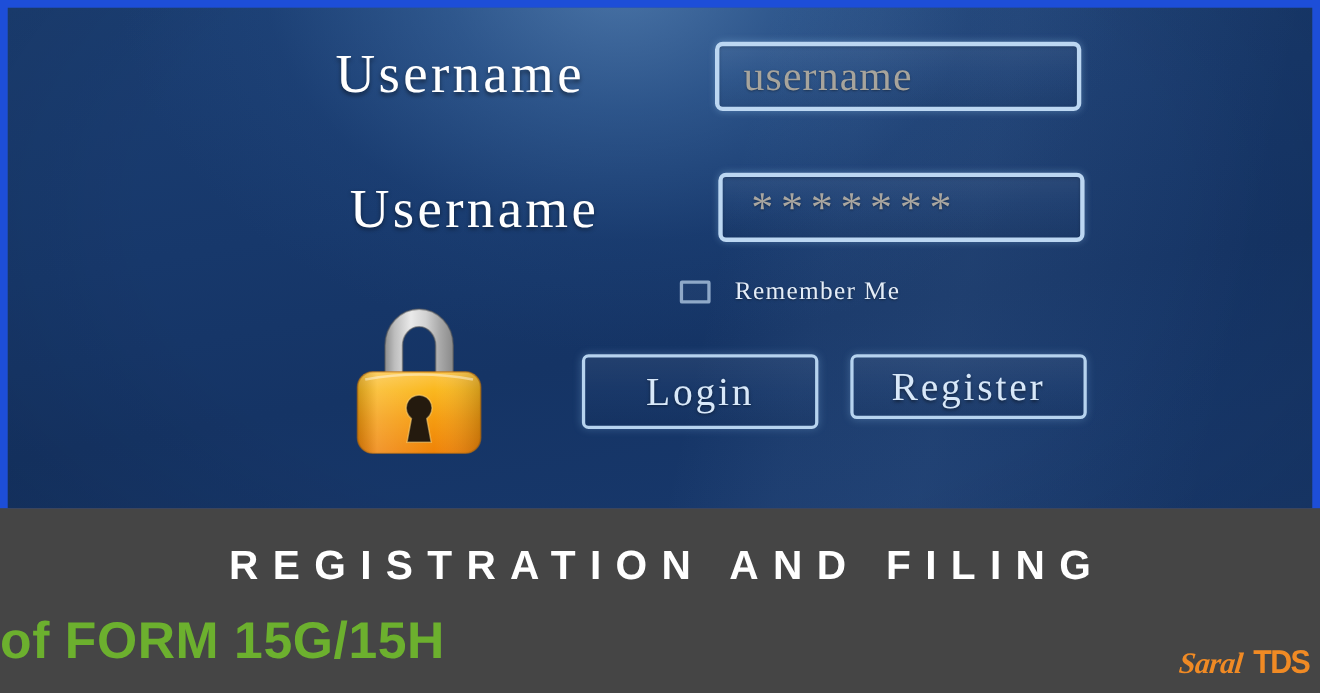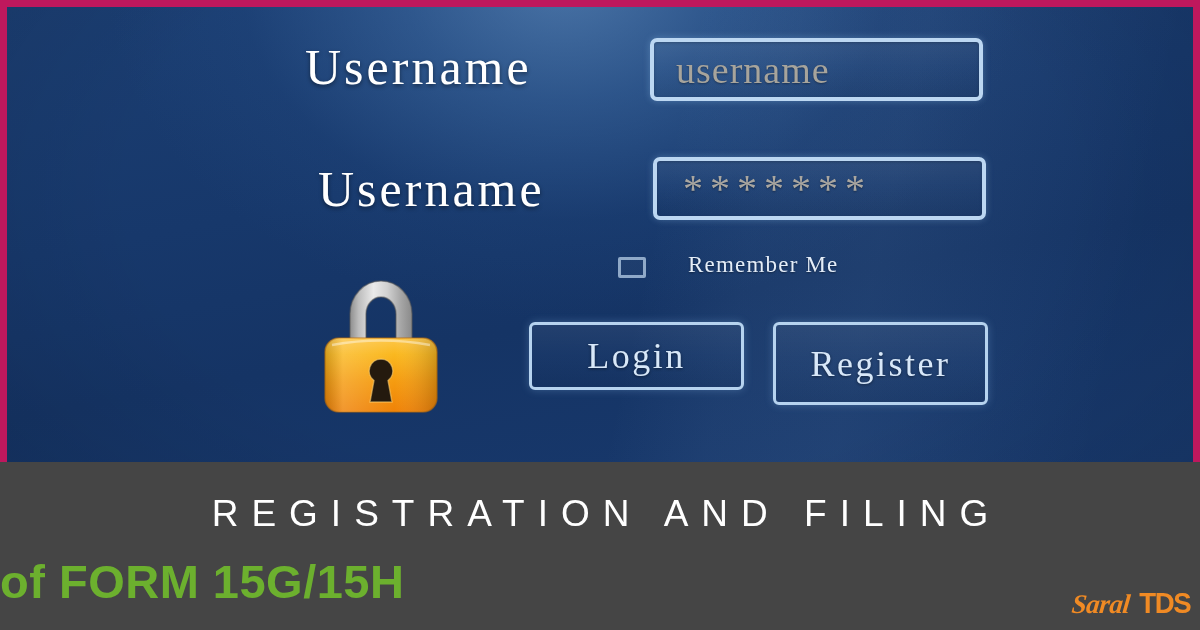"Username" #poster { background: #be185d -> #1d4ed8 }
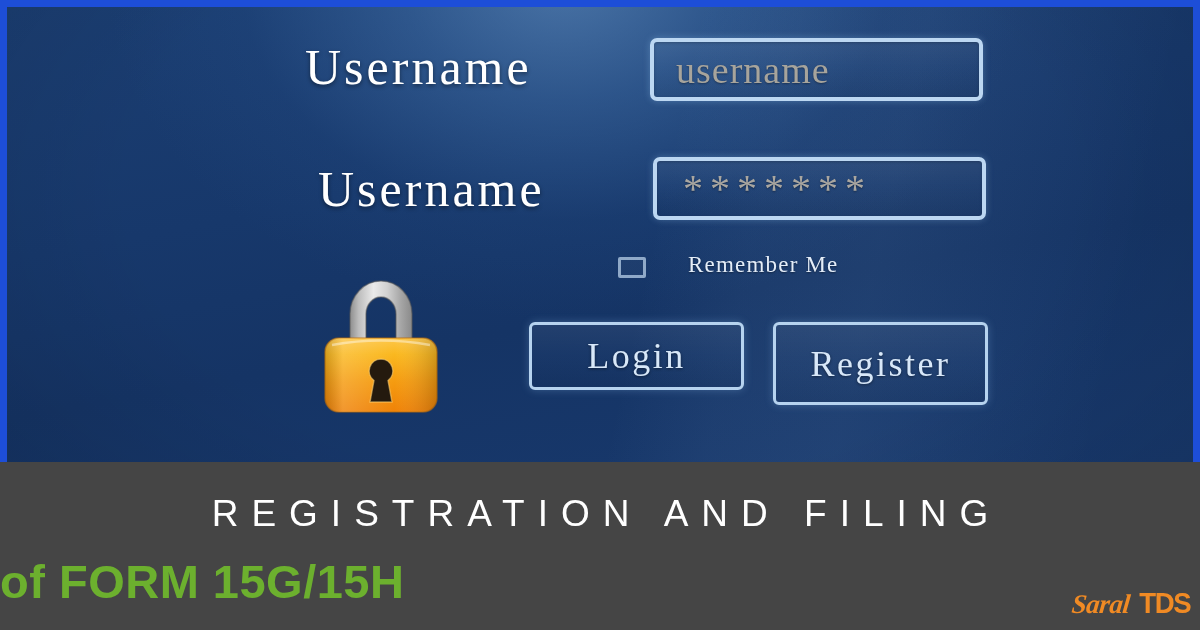"Remember Me" #remember-row { align-items: flex-end -> center; gap: 20px -> none }
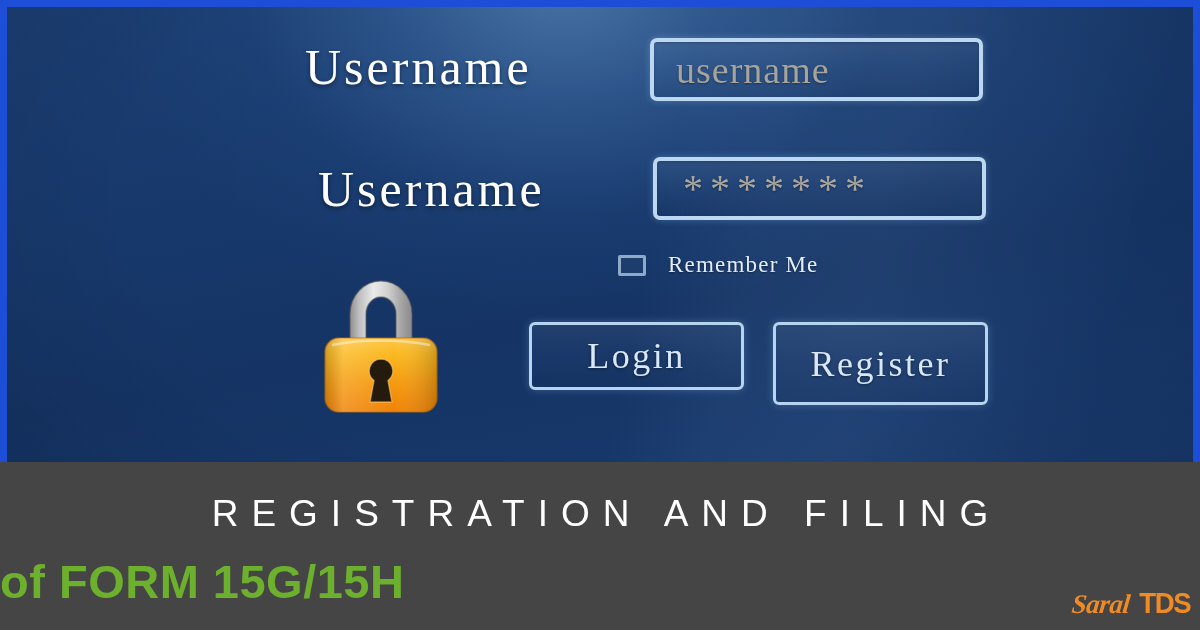"Register" #register-button { height: 83px -> 59px }
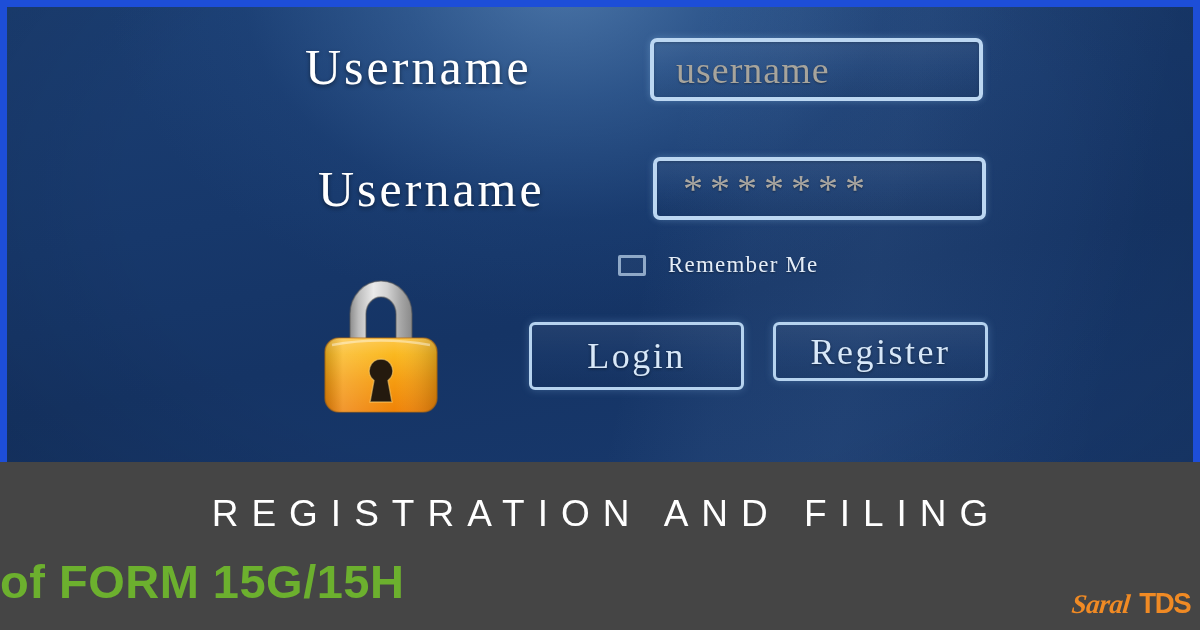"REGISTRATION AND FILING" #headline-primary { font-weight: normal -> bold }
